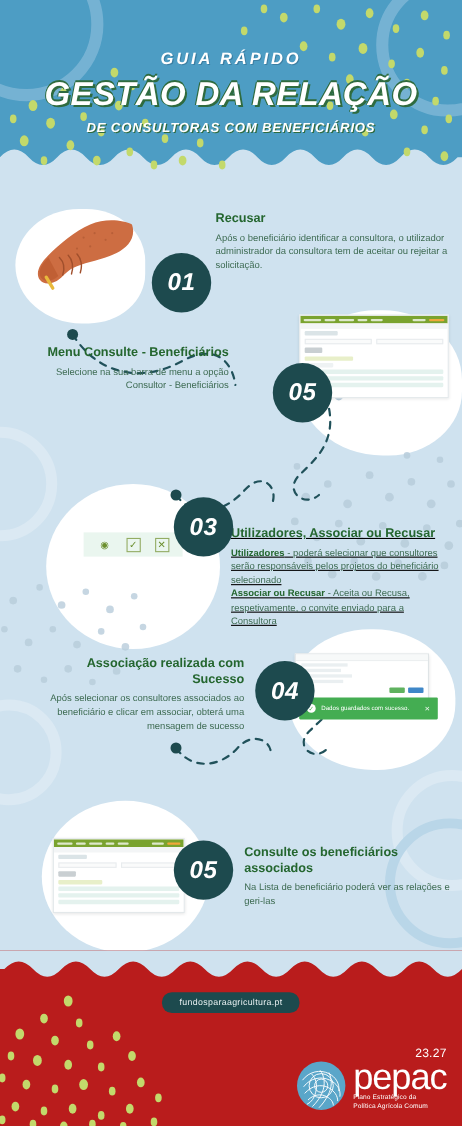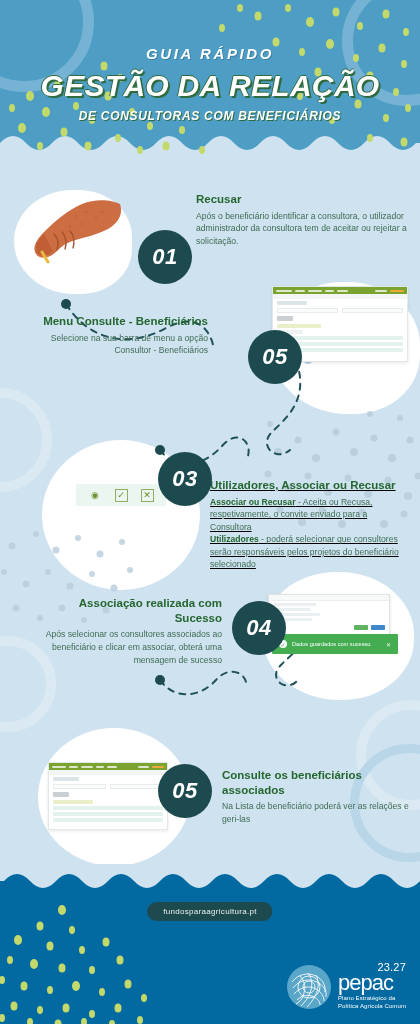"Associar ou Recusar - Aceita" p { order: before "Utilizadores - poderá selecionar que" -> after "Utilizadores - poderá selecionar que" }
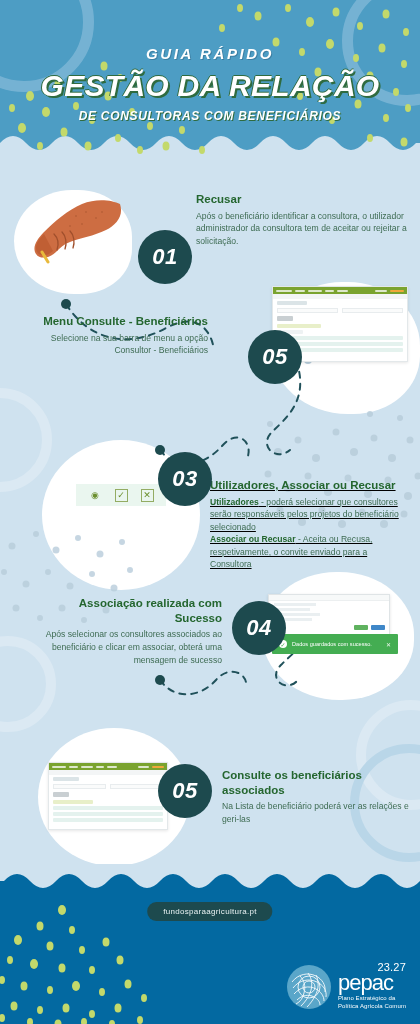"fundosparaagricultura.pt" .footer { background: #0369a1 -> #b91c1c }
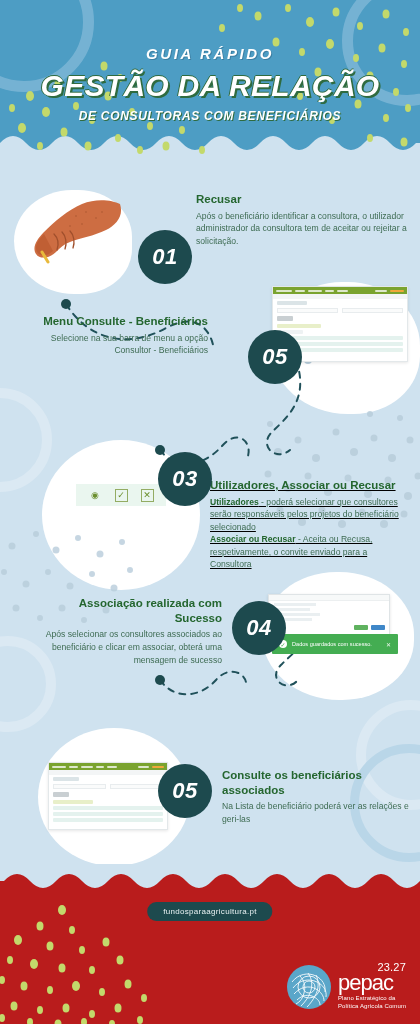"pepac" .pepac .word { font-size: 22px -> 33px }
